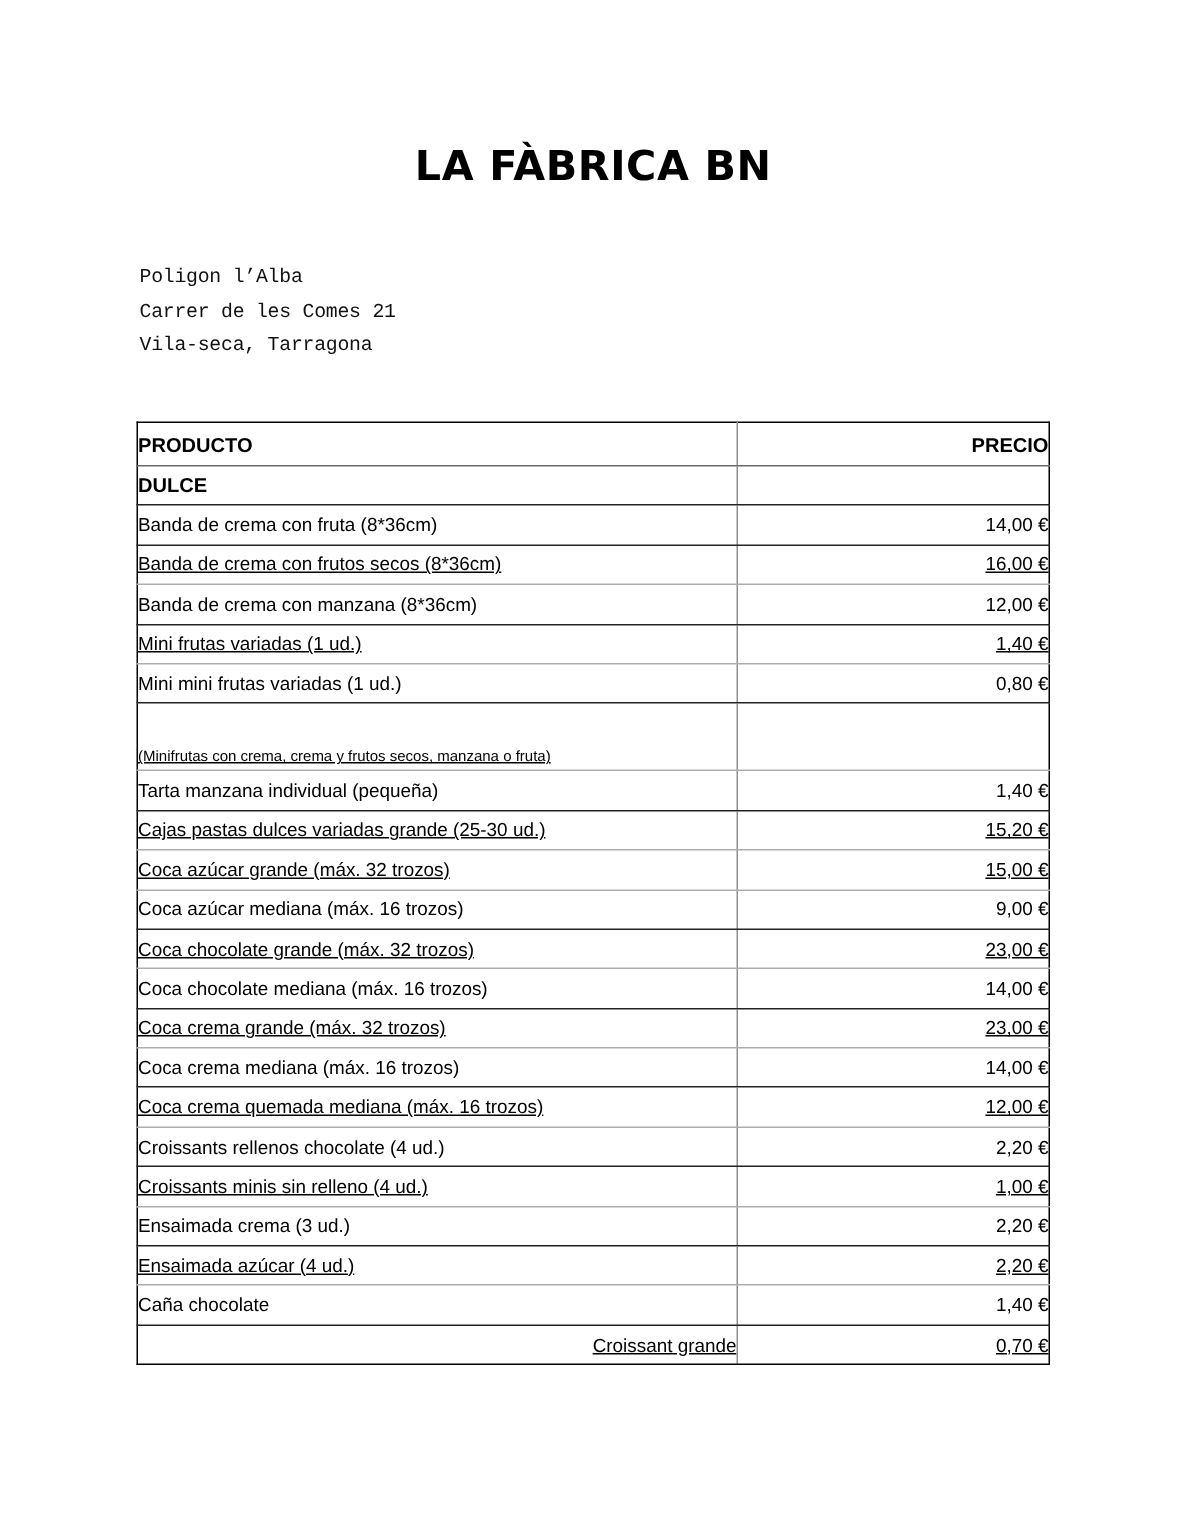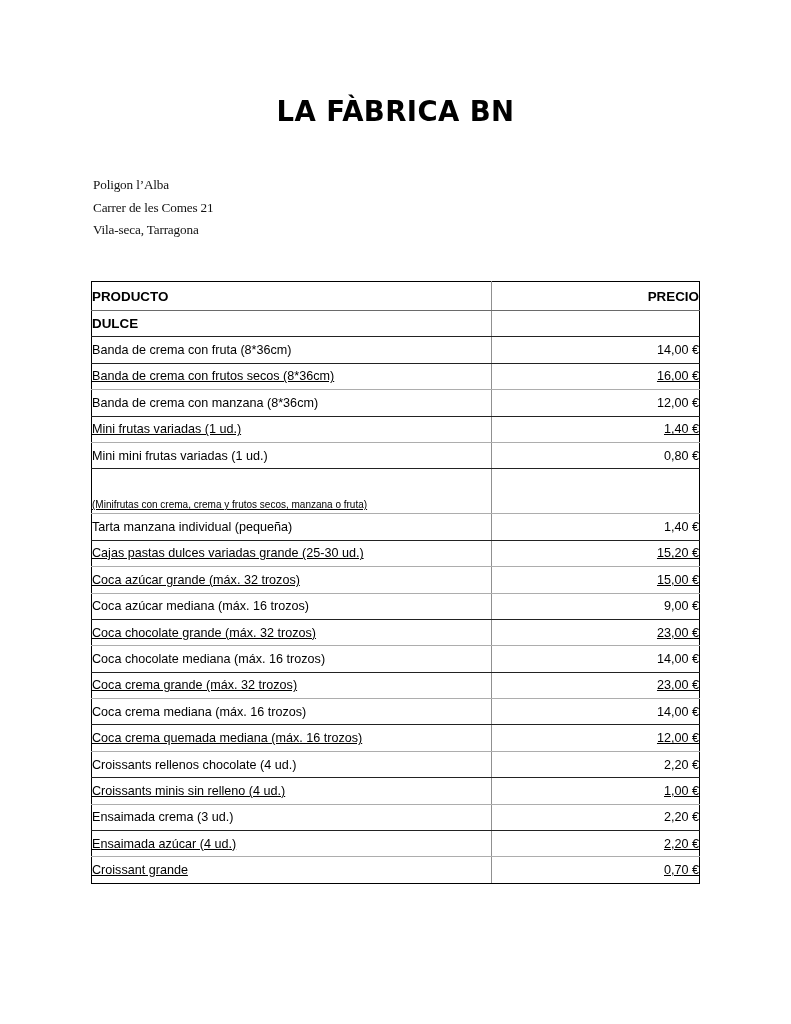"Poligon l’Alba" .address-block { font-family: Liberation Serif, serif -> Liberation Mono, monospace }
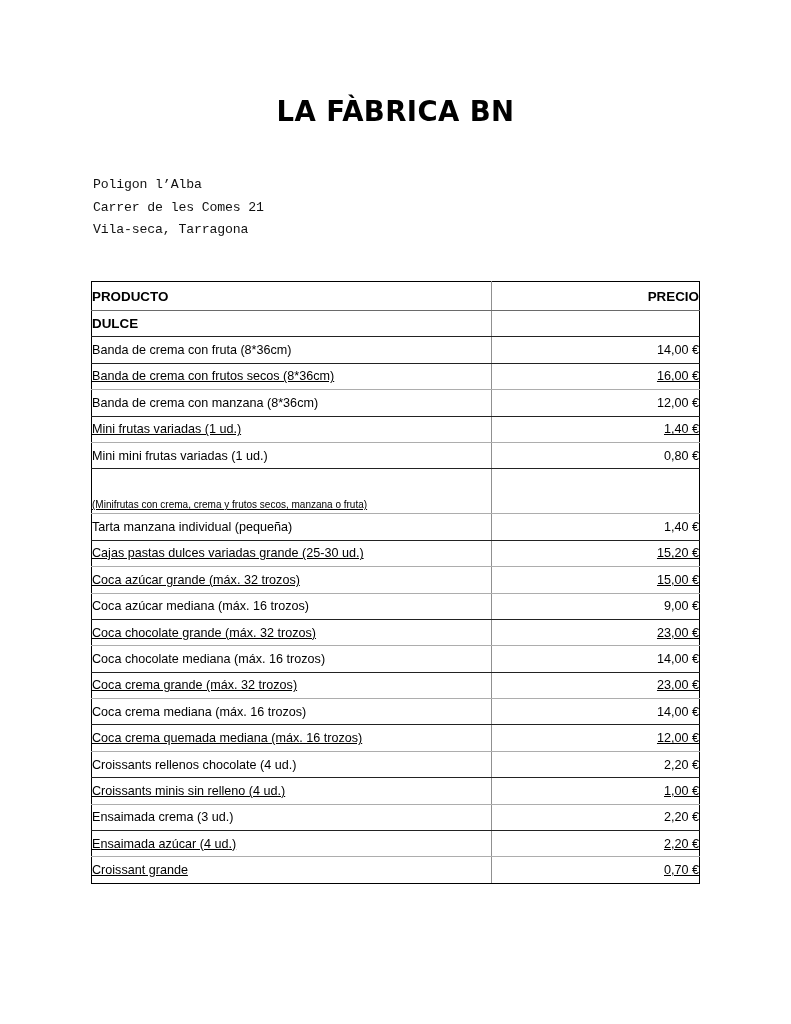"Caña chocolate" tr.heavy-bottom { html: none -> <tr> <td>Caña chocolate</td> <td>1,40 €</td> </tr> }
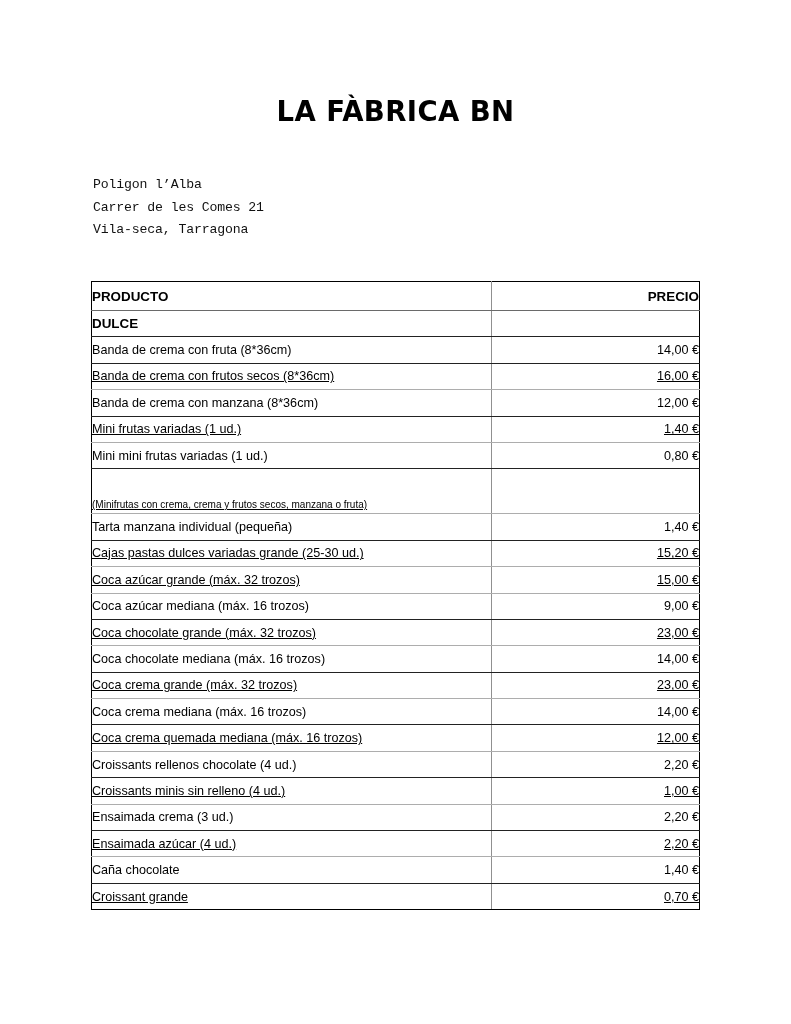"Croissant grande" tbody tr:last-child td { text-align: none -> right }
